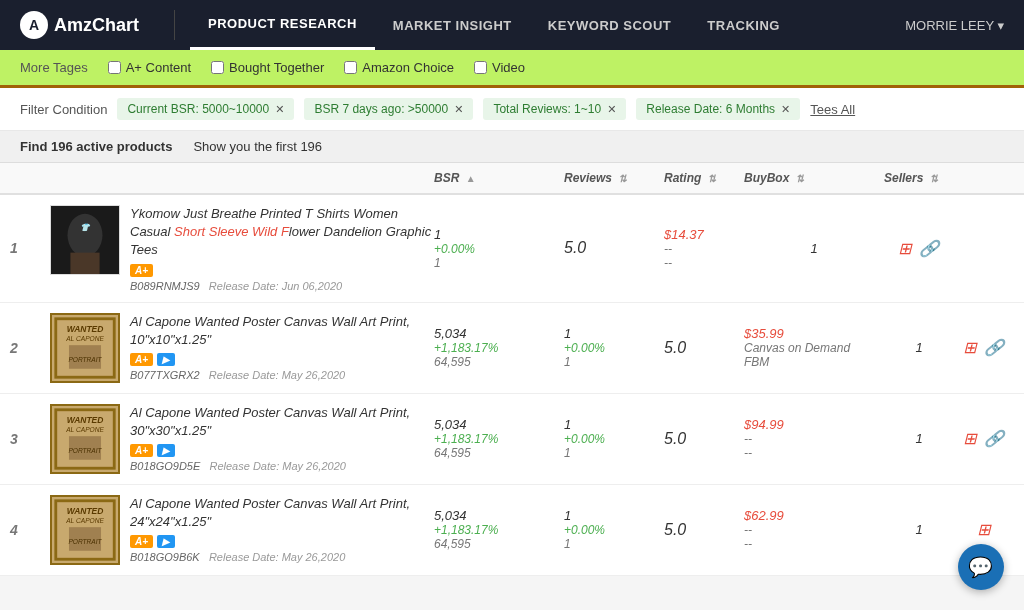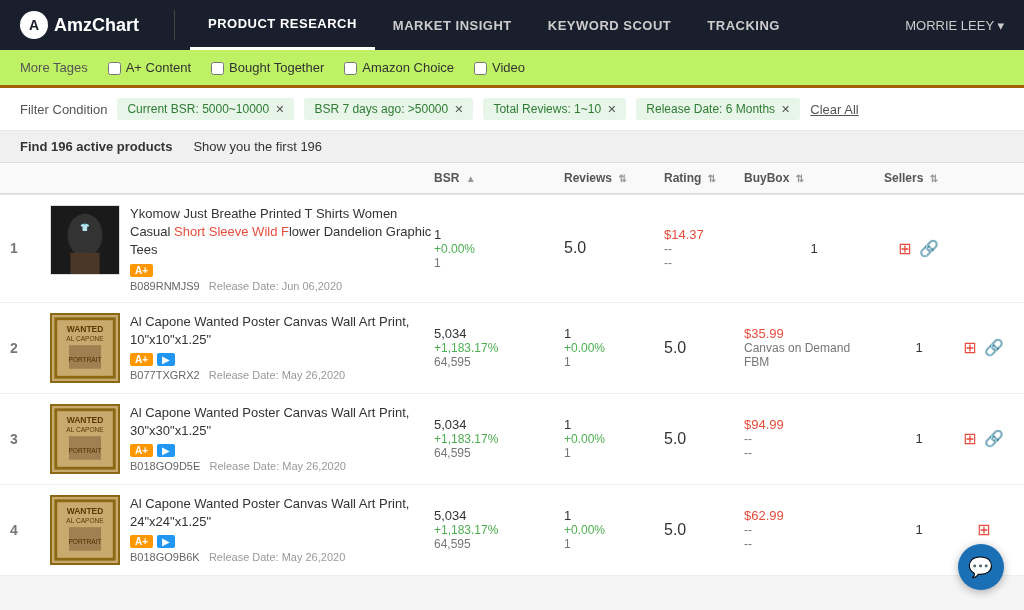"A+ Content" .checkbox-group { align-items: flex-end -> center }
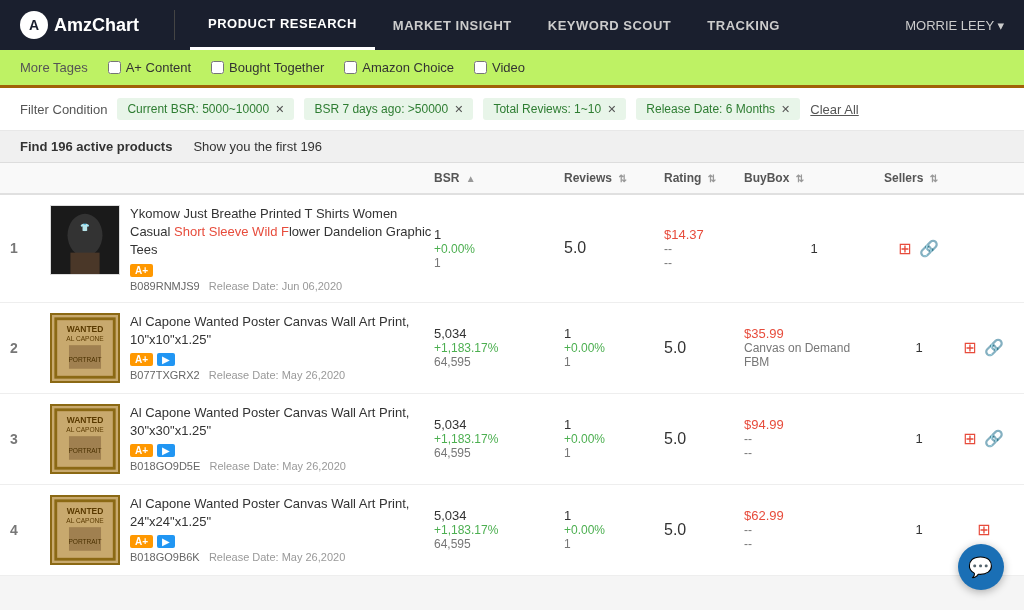"Clear All" span.clear-all { text: Clear -> Tees }
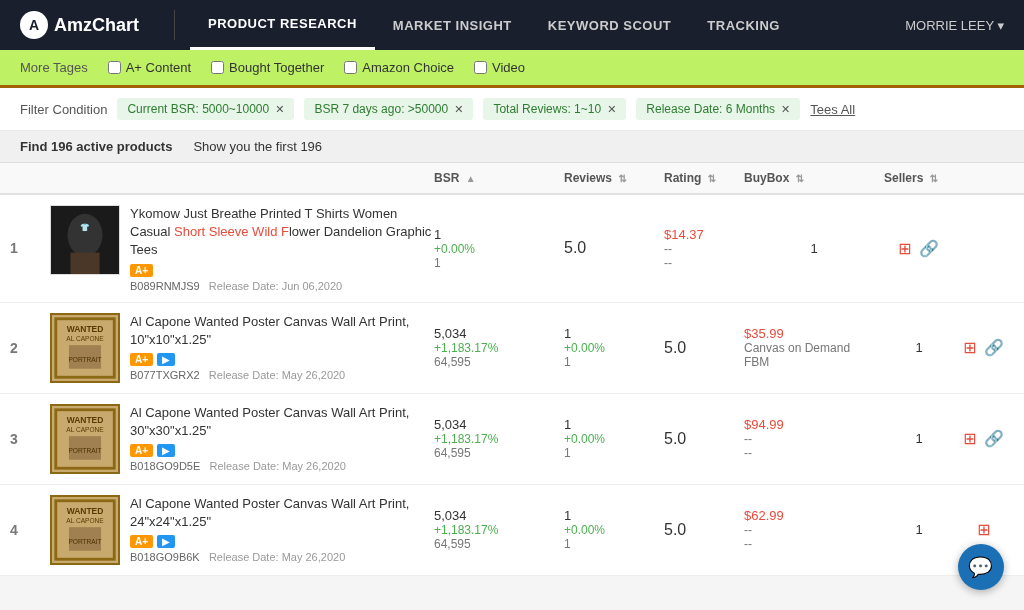"BSR ▲" .table-container { font-style: none -> italic }
